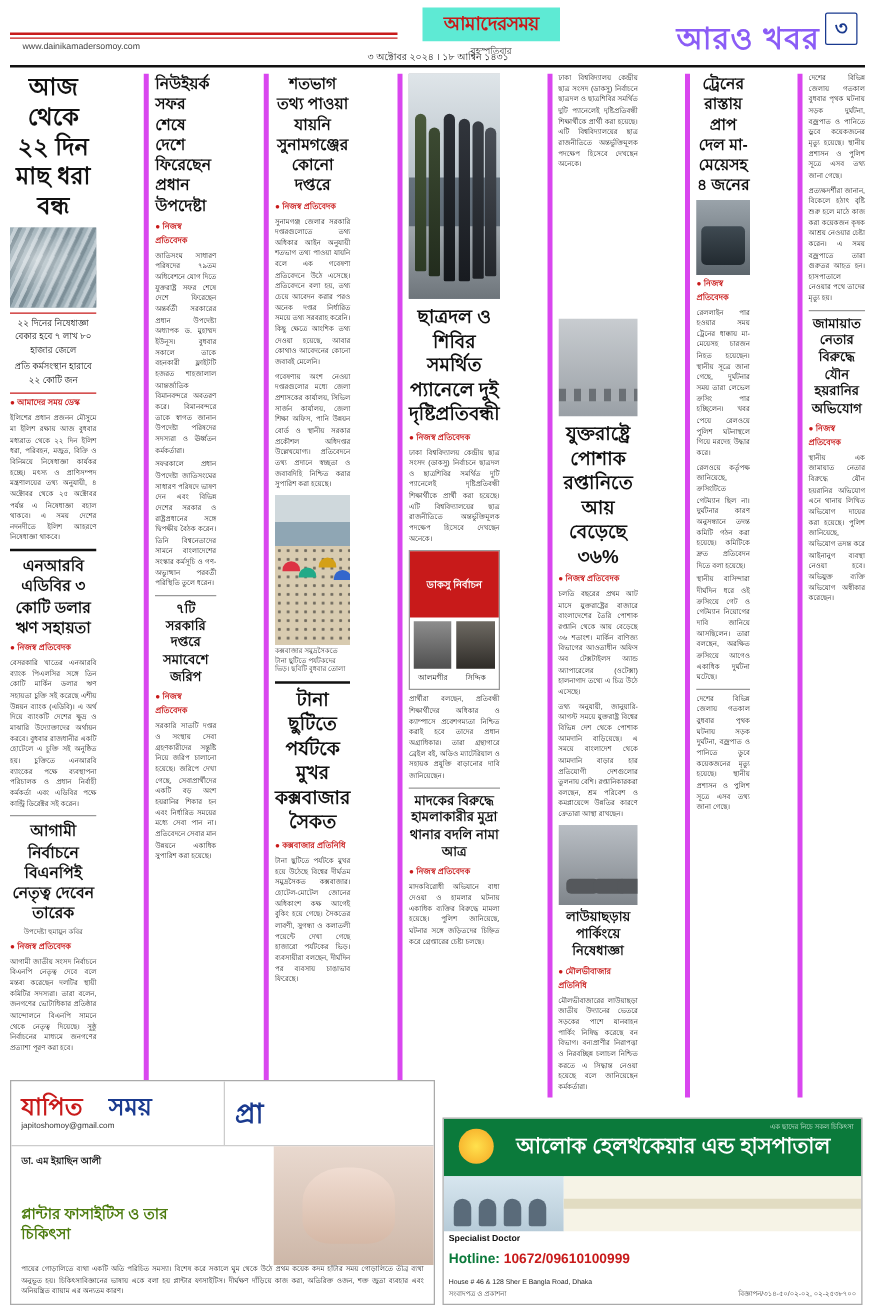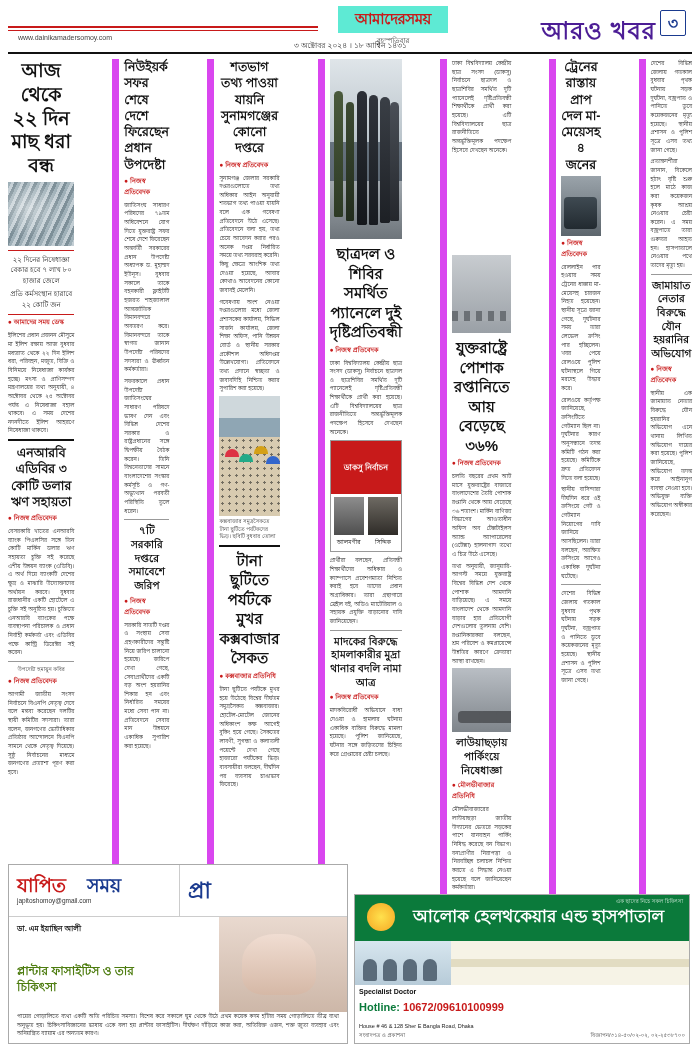"আরও খবর" .aro-khobor { color: #4c1d95 -> #8b5cf6 }
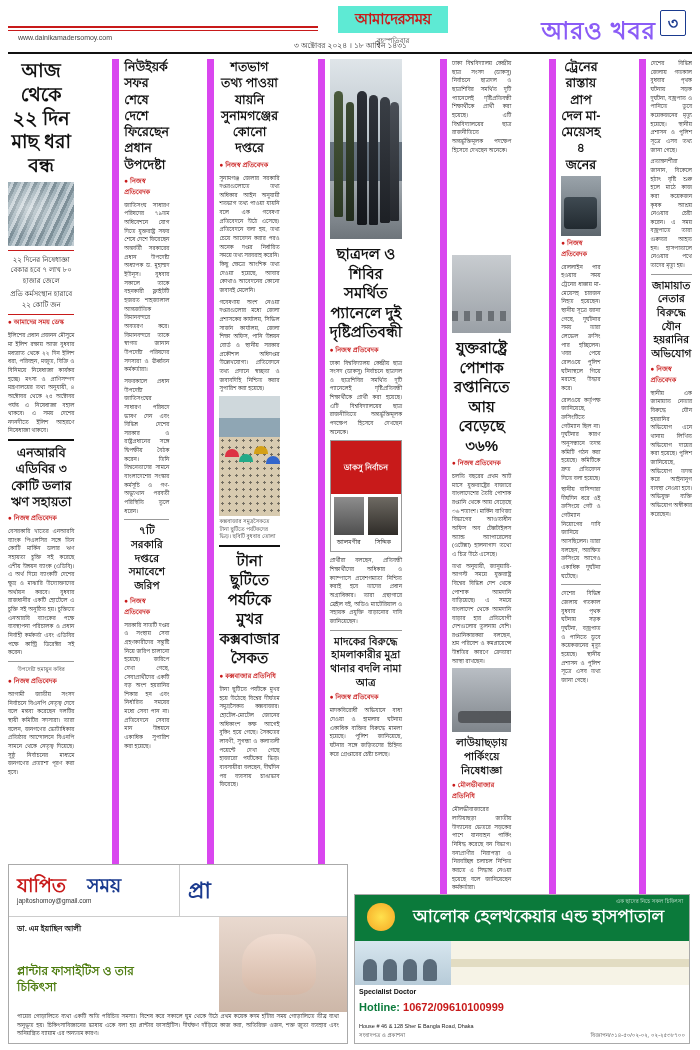"নিউইয়র্ক সফর শেষে দেশে ফিরেছেন" .vrule { border-left: 7px solid #d946ef -> 4px solid #d946ef }
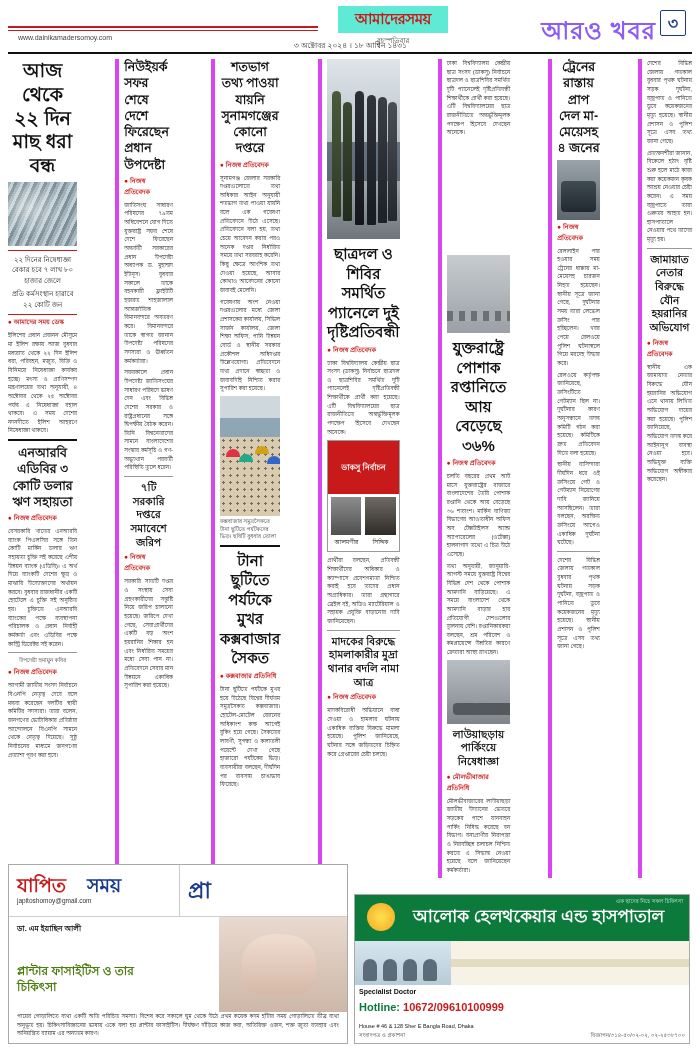"আগামী নির্বাচনে বিএনপিই নেতৃত্ব দেবেন" h2.hd { html: none -> <h2>আগামী নির্বাচনে বিএনপিই নেতৃত্ব দেবেন তারেক</h2> }
